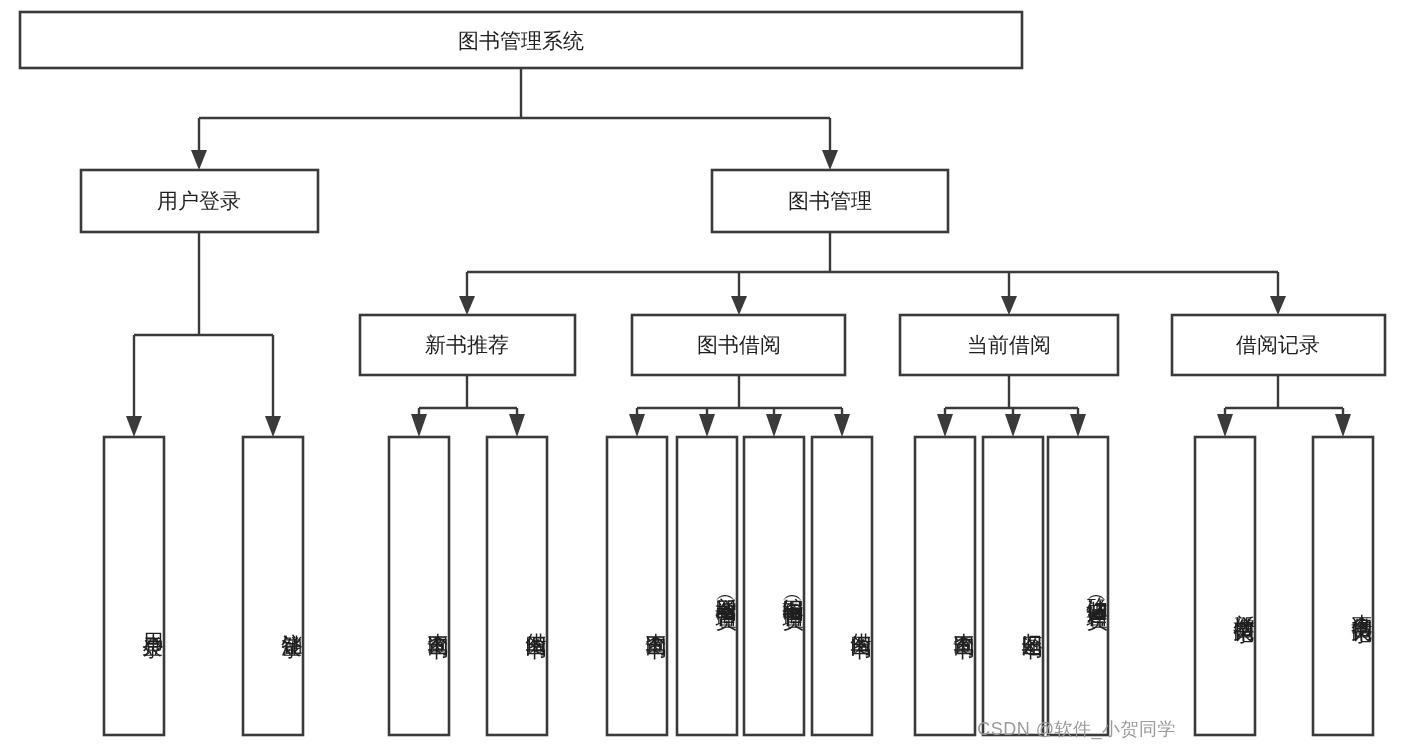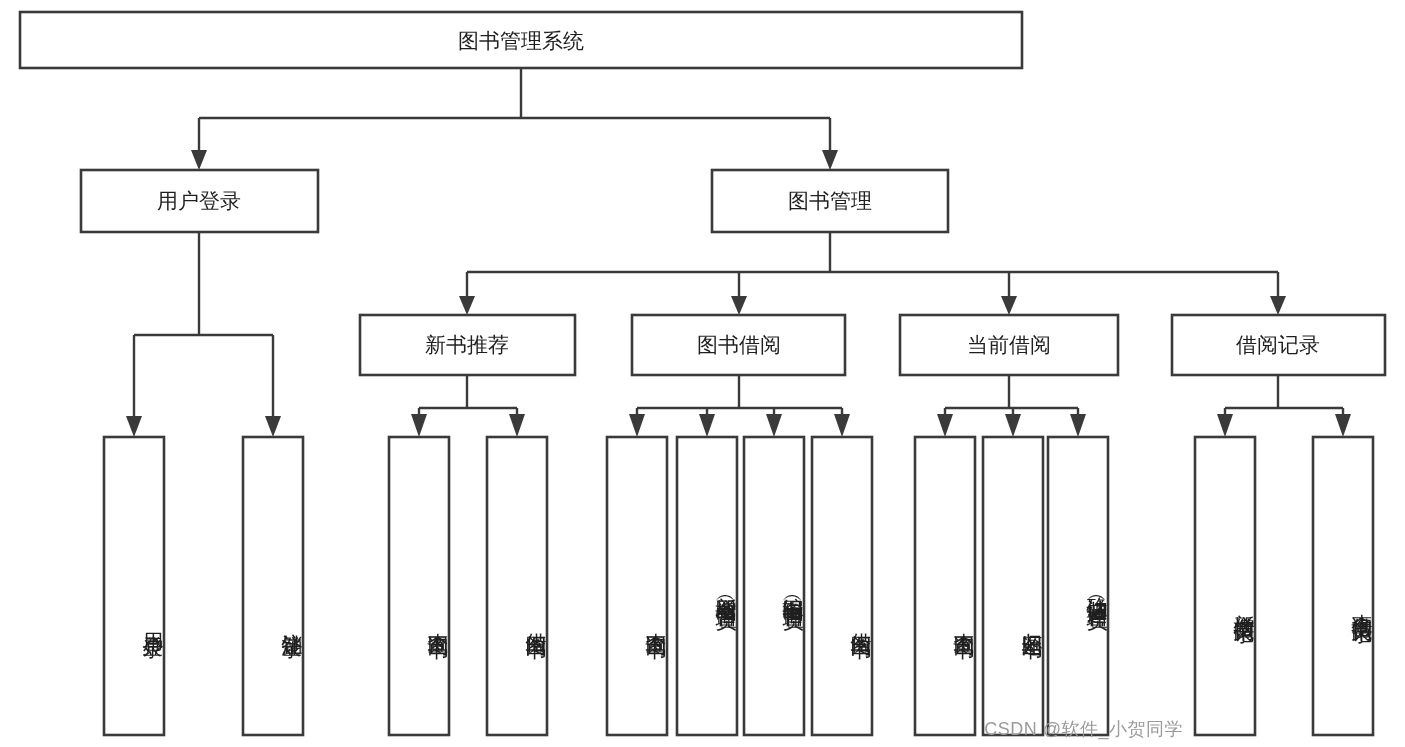"CSDN @软件_小贺同学" .watermark { right: 4px -> 11px }
